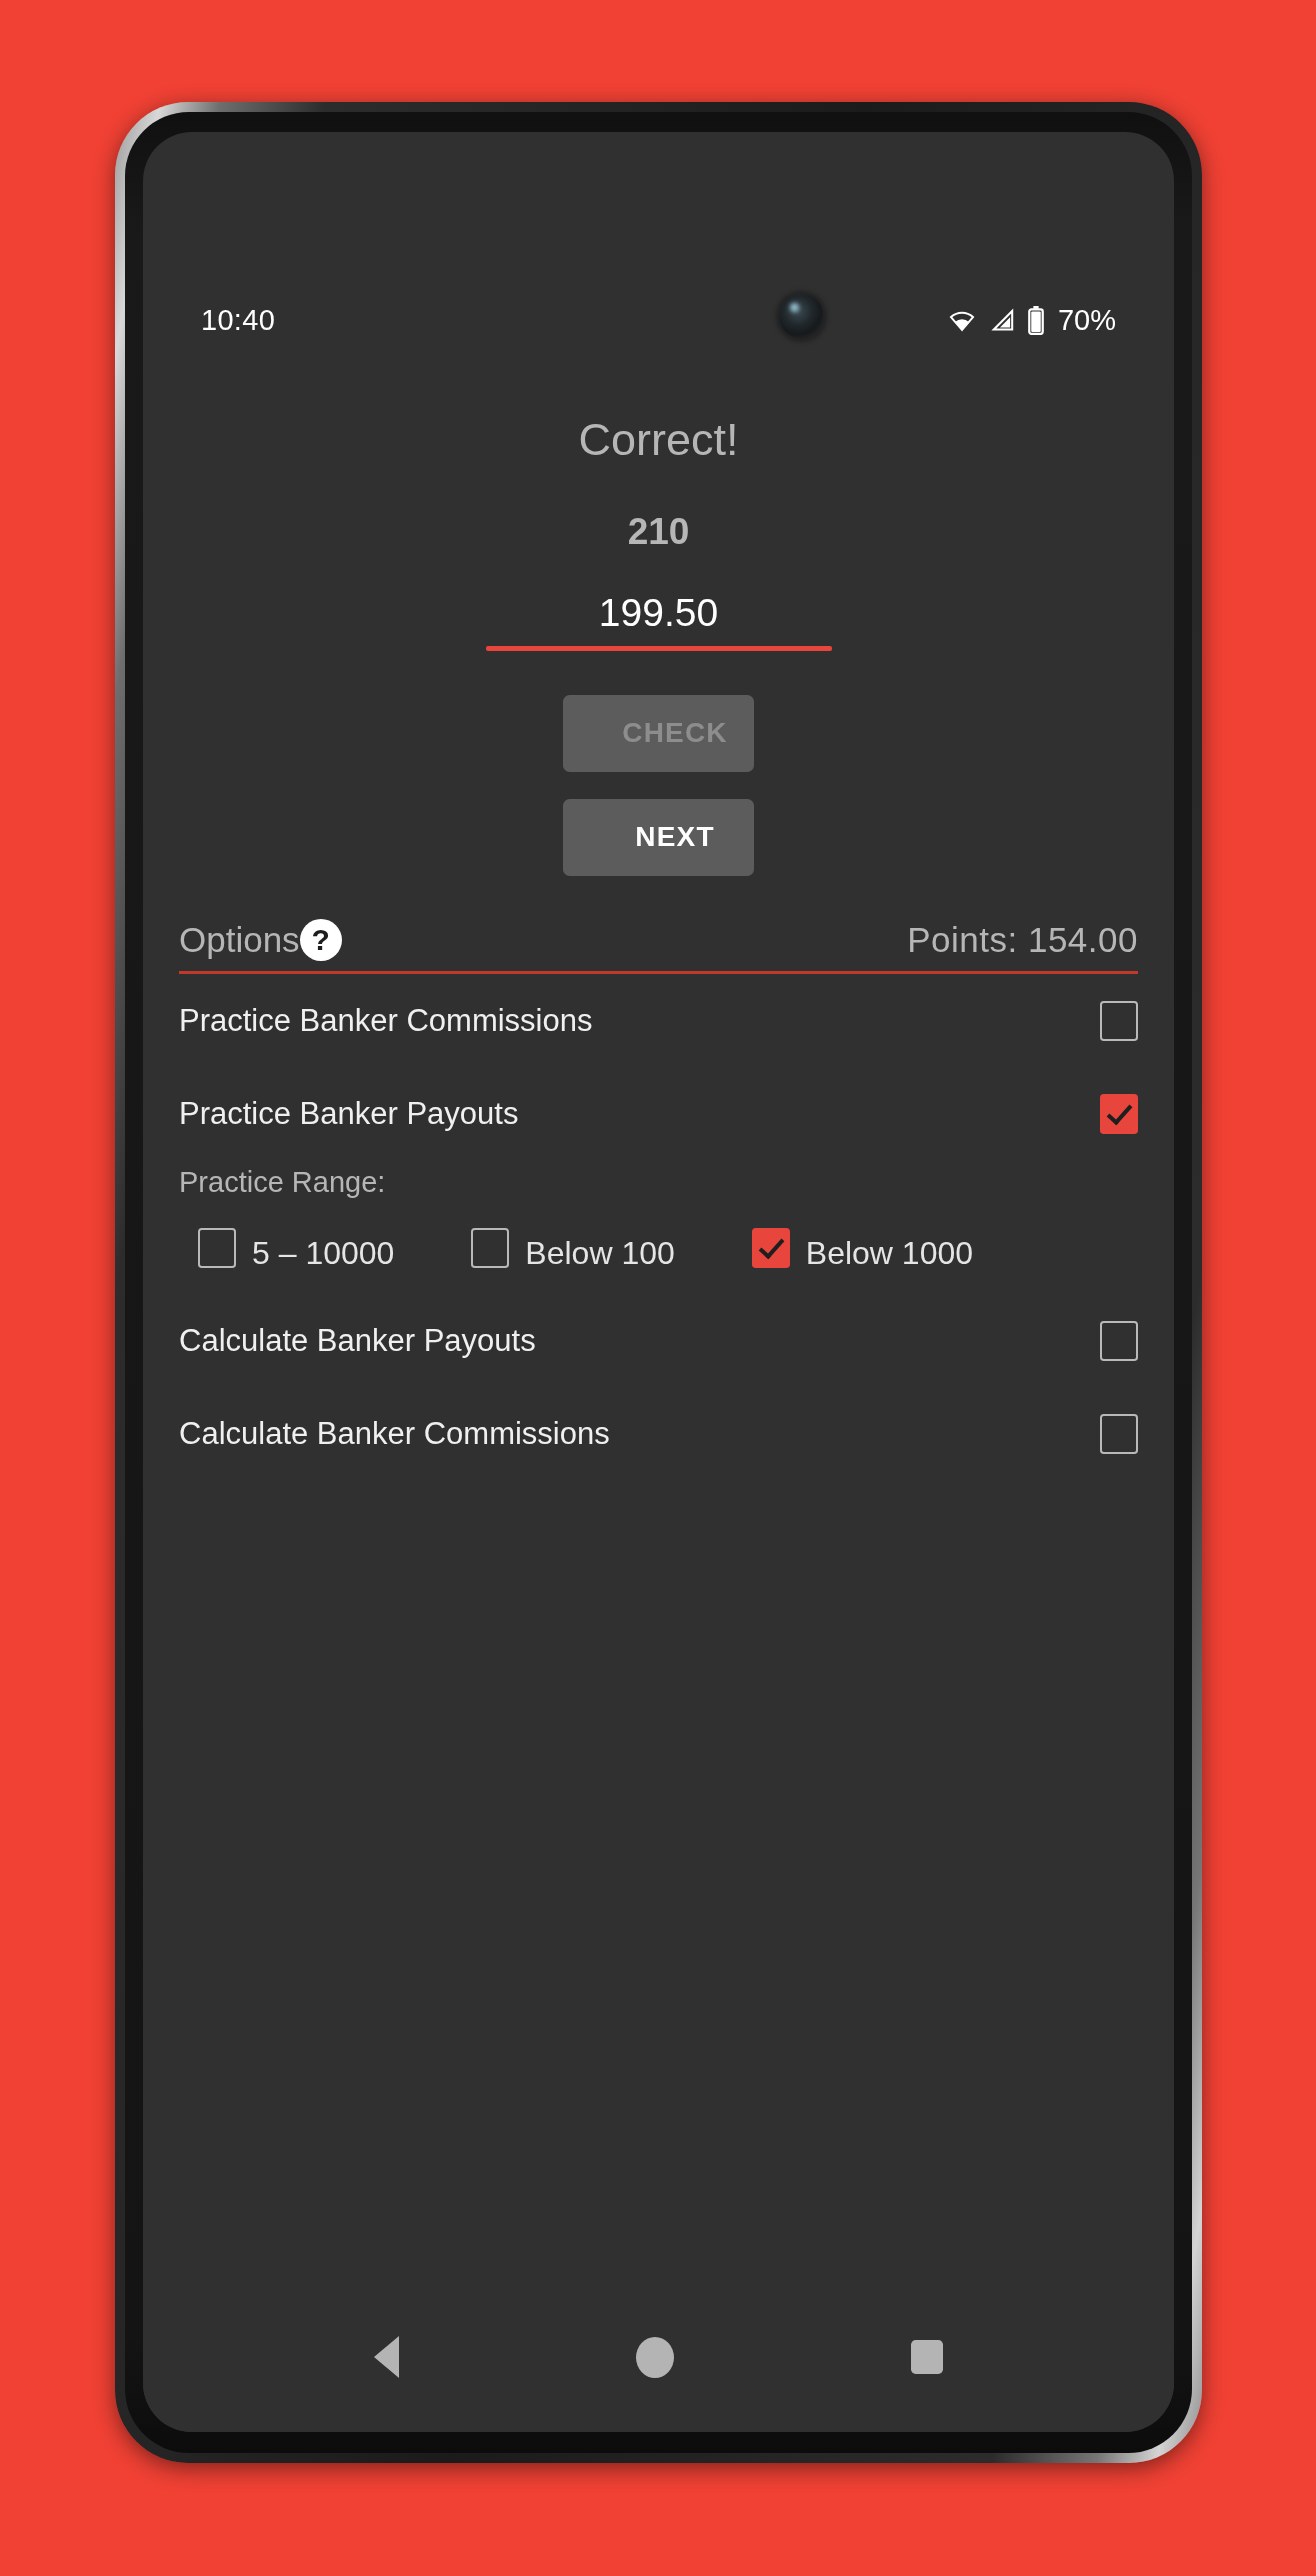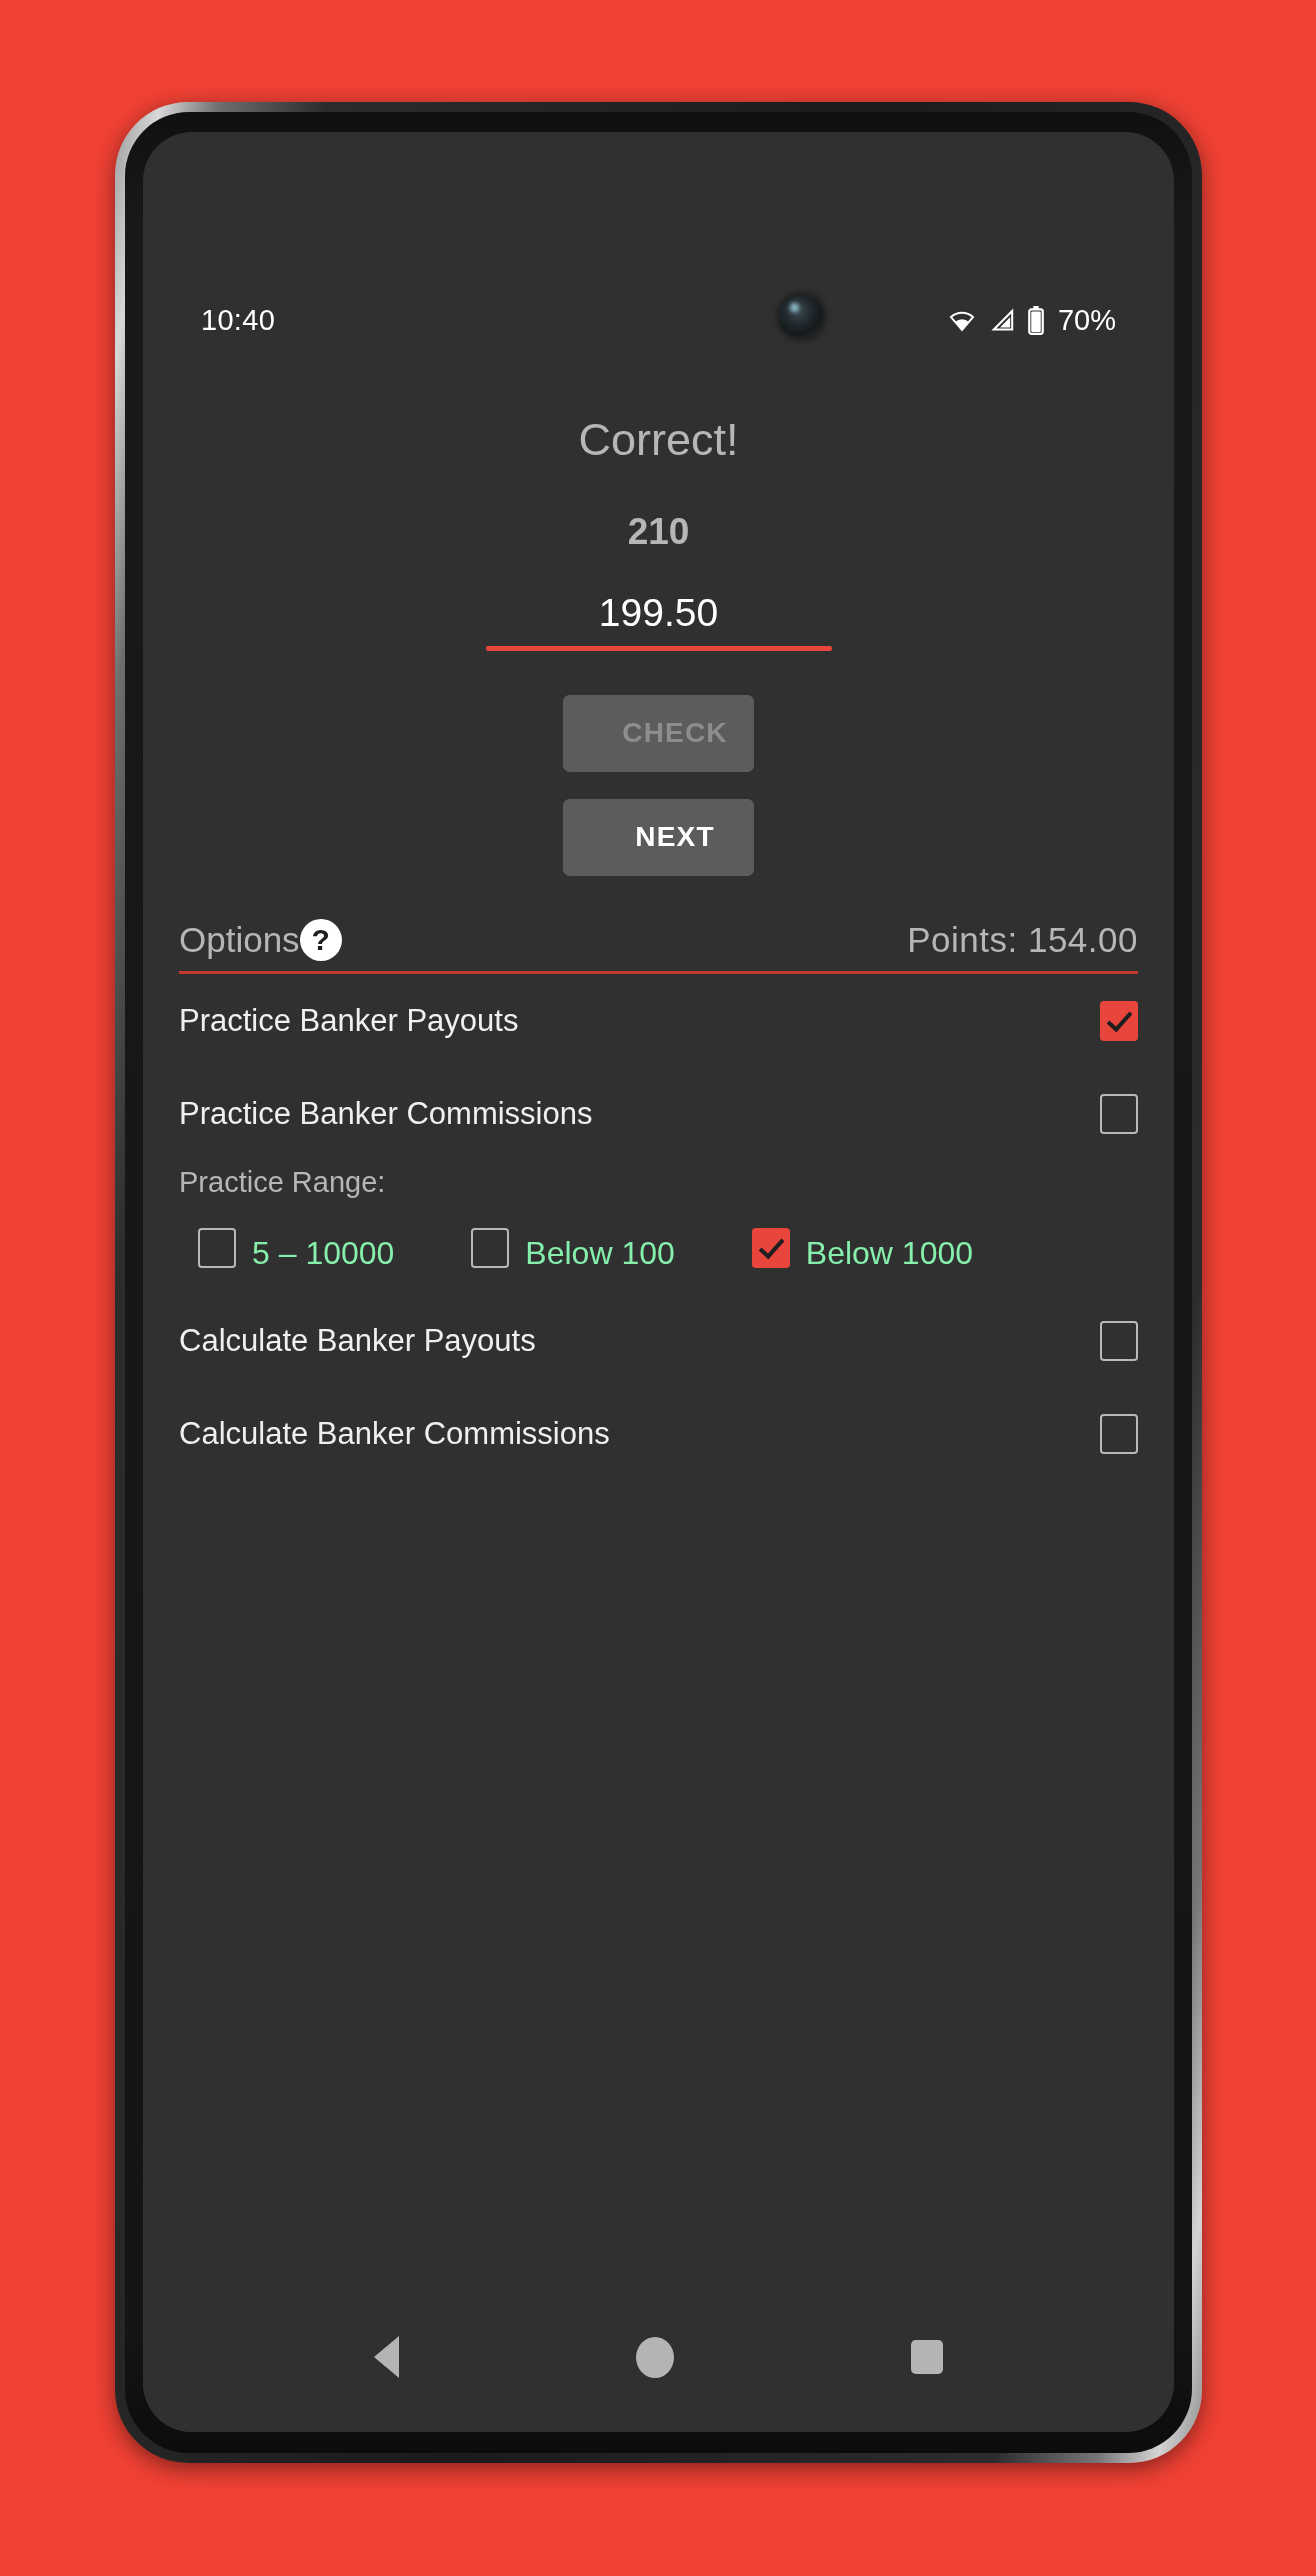"Practice Banker Payouts" div.option-row { order: before "Practice Banker Commissions" -> after "Practice Banker Commissions" }
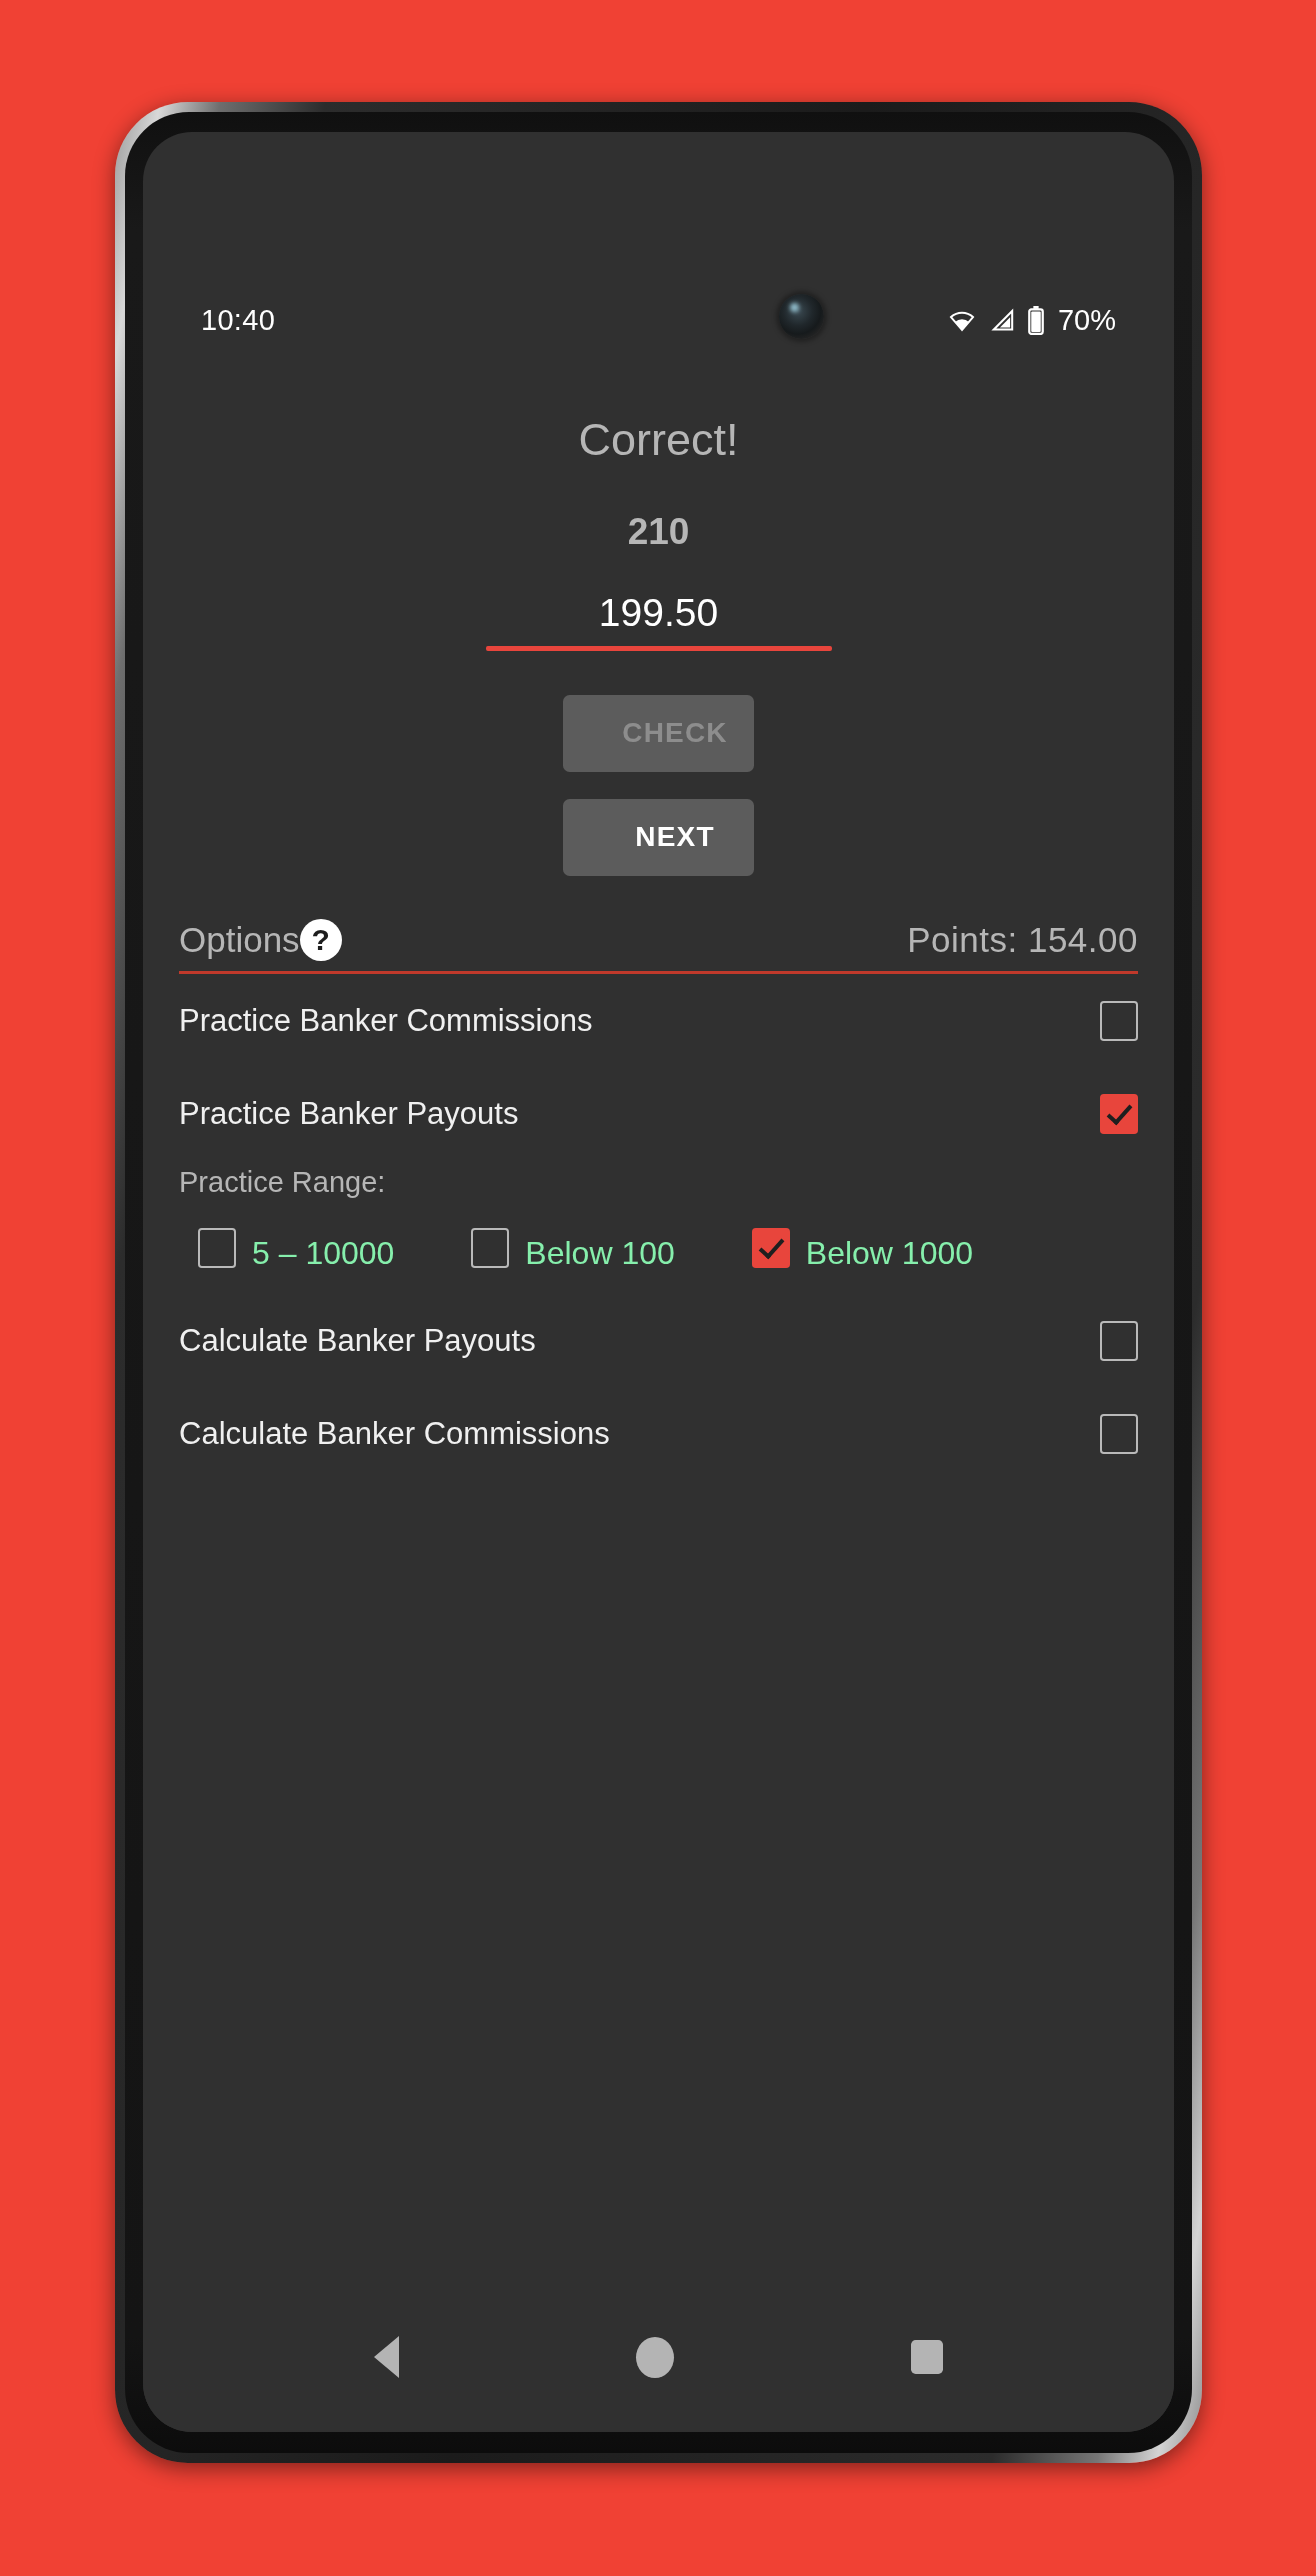"5 – 10000" .range-option .range-label { color: #86efac -> #e5e5e5 }
